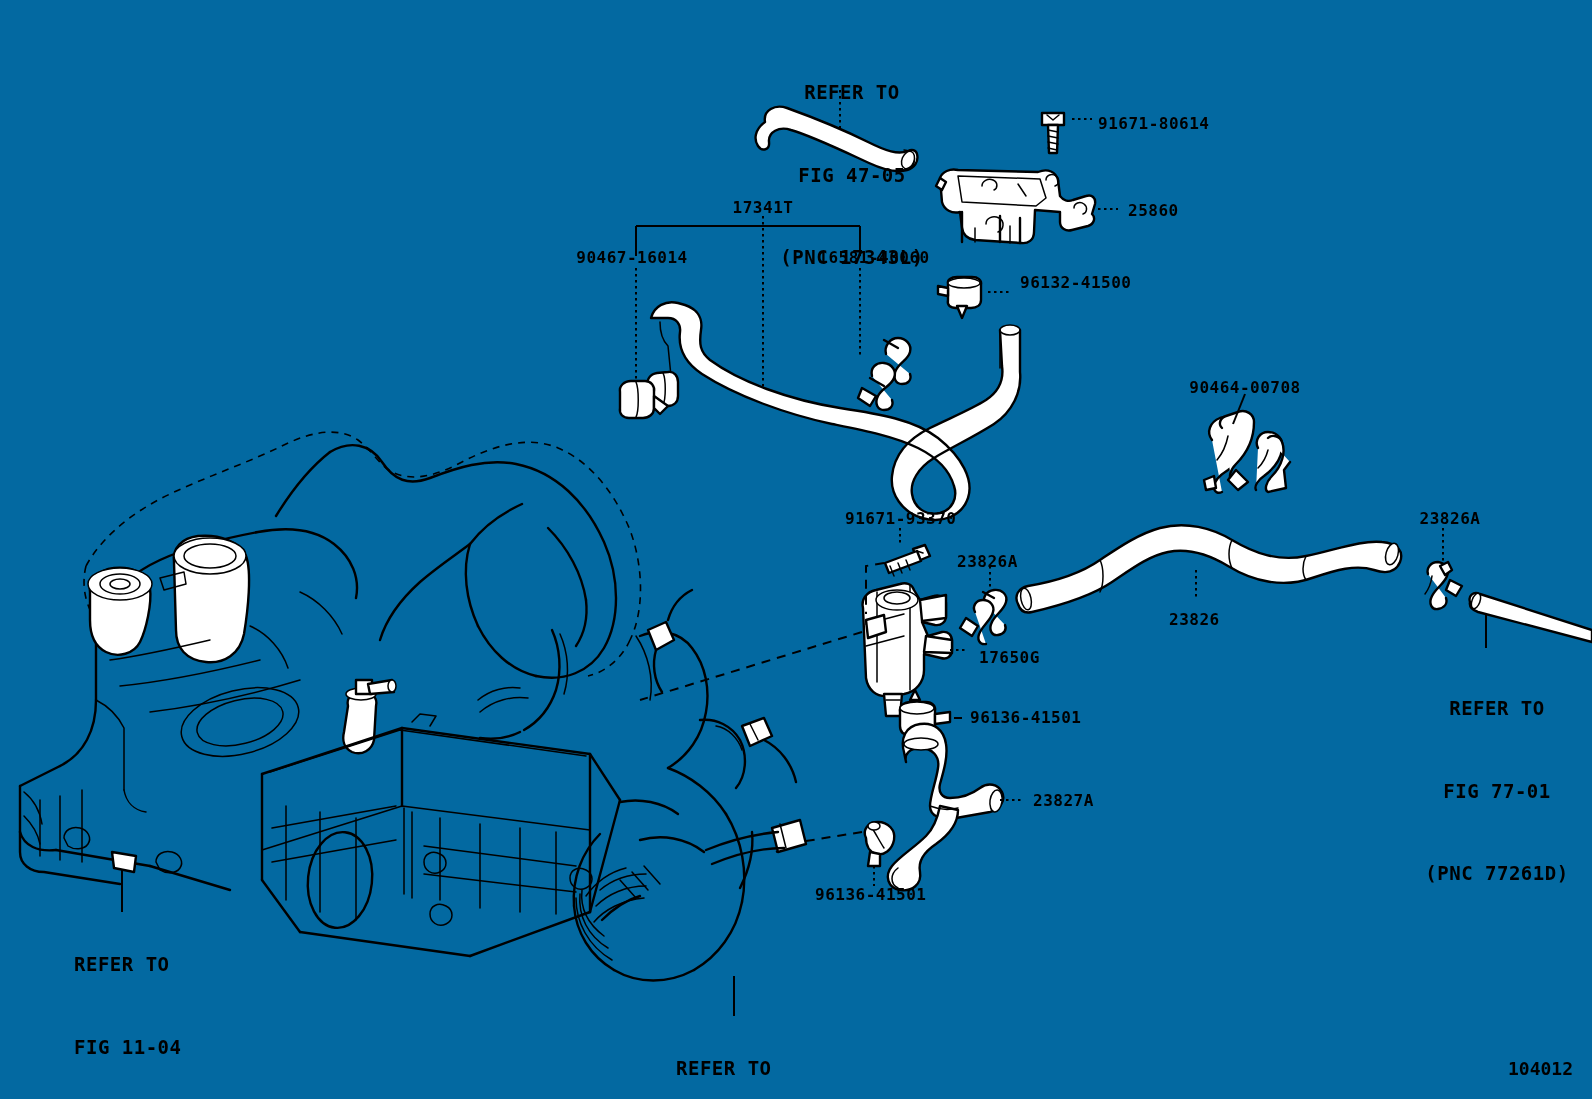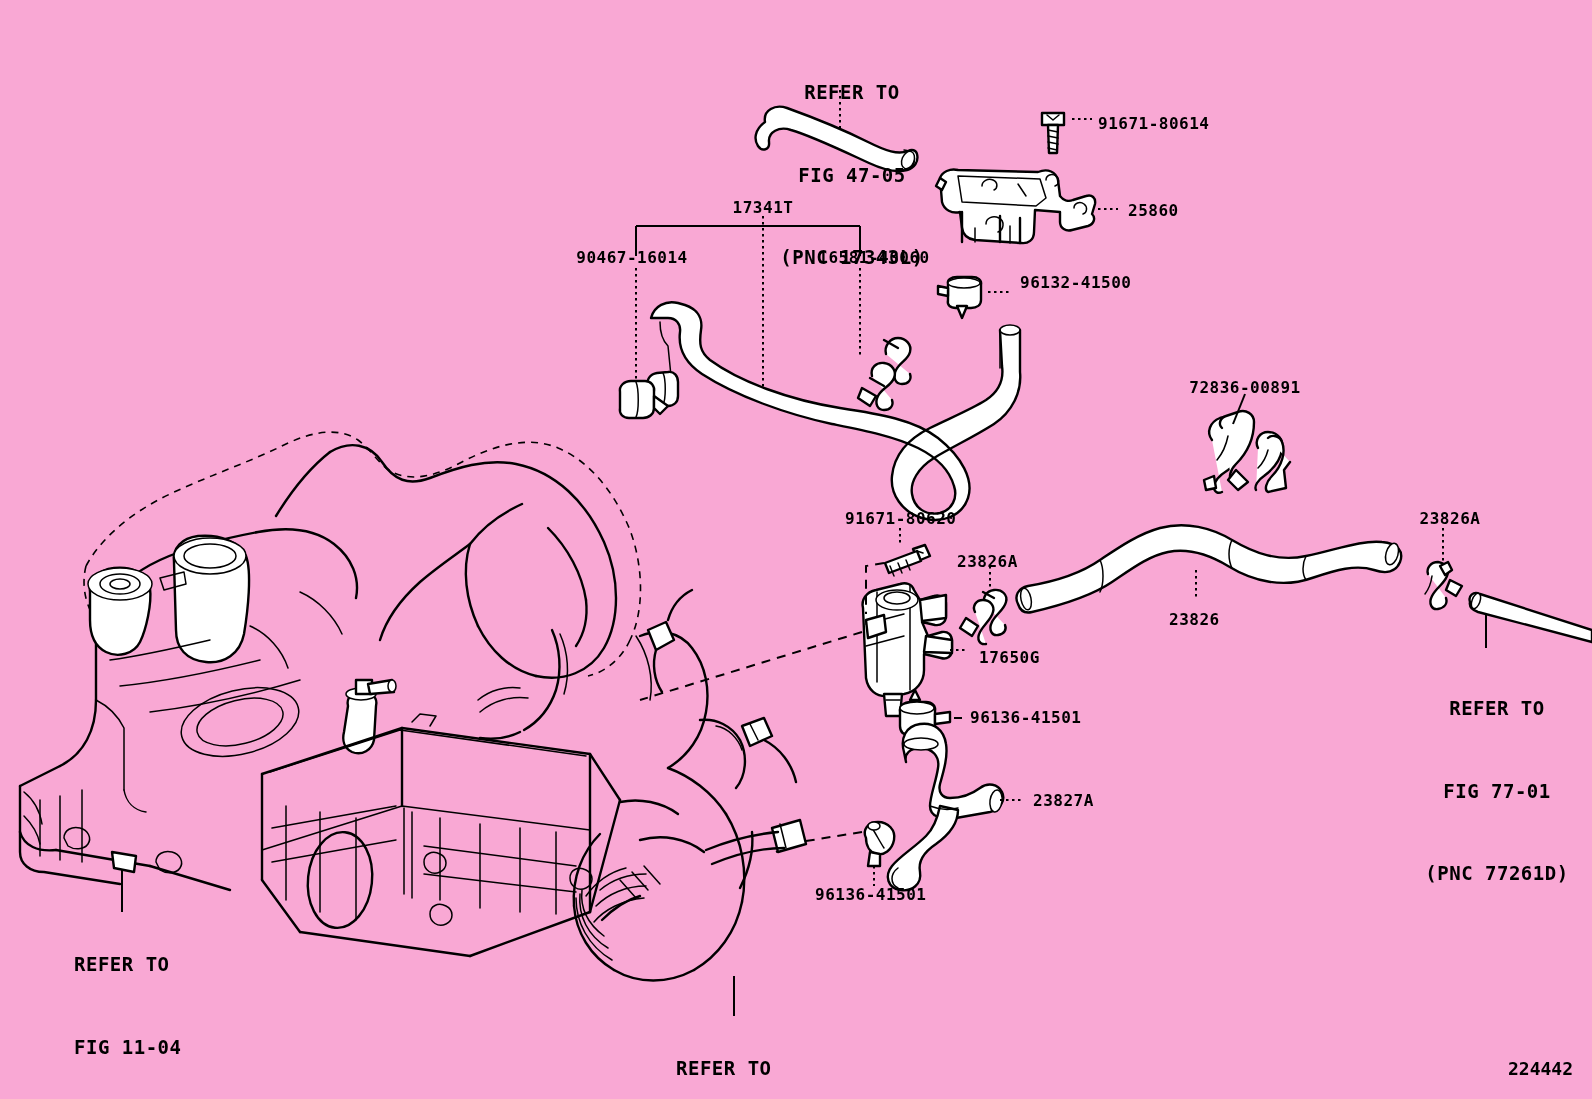"REFER TO" #sheet { background: #f9a8d4 -> #0369a1 }
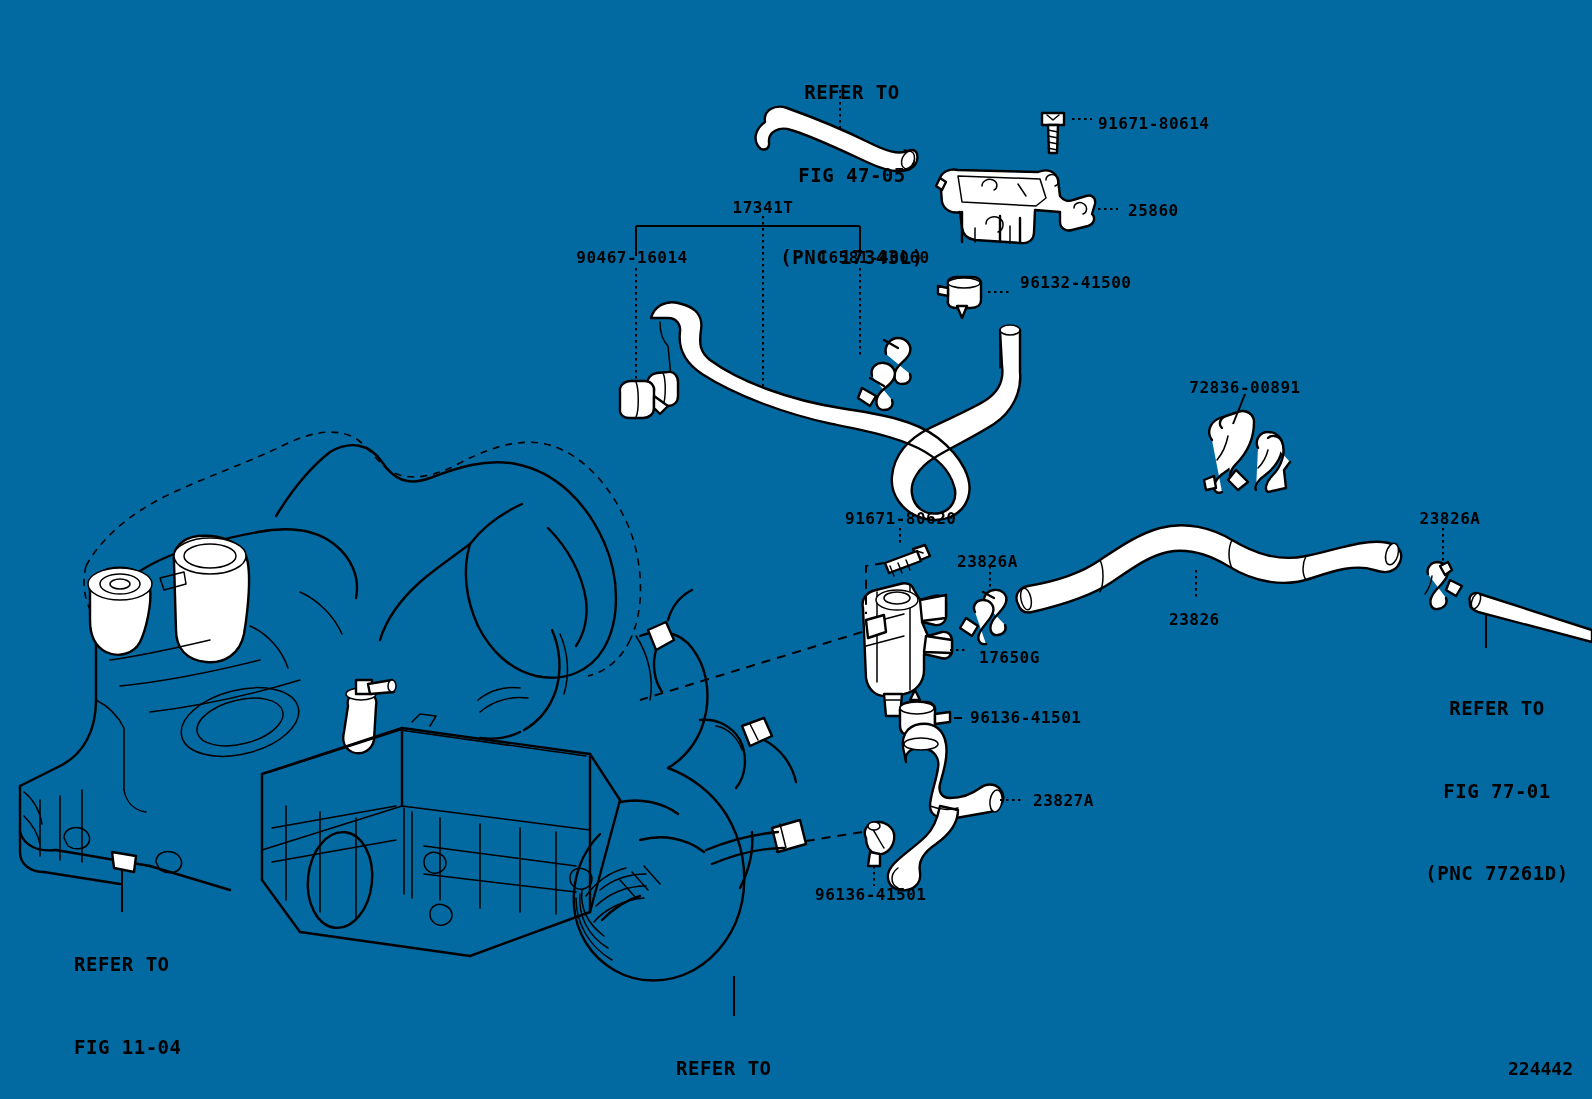"72836-00891" div.lbl { text: 72836-00891 -> 90464-00708 }
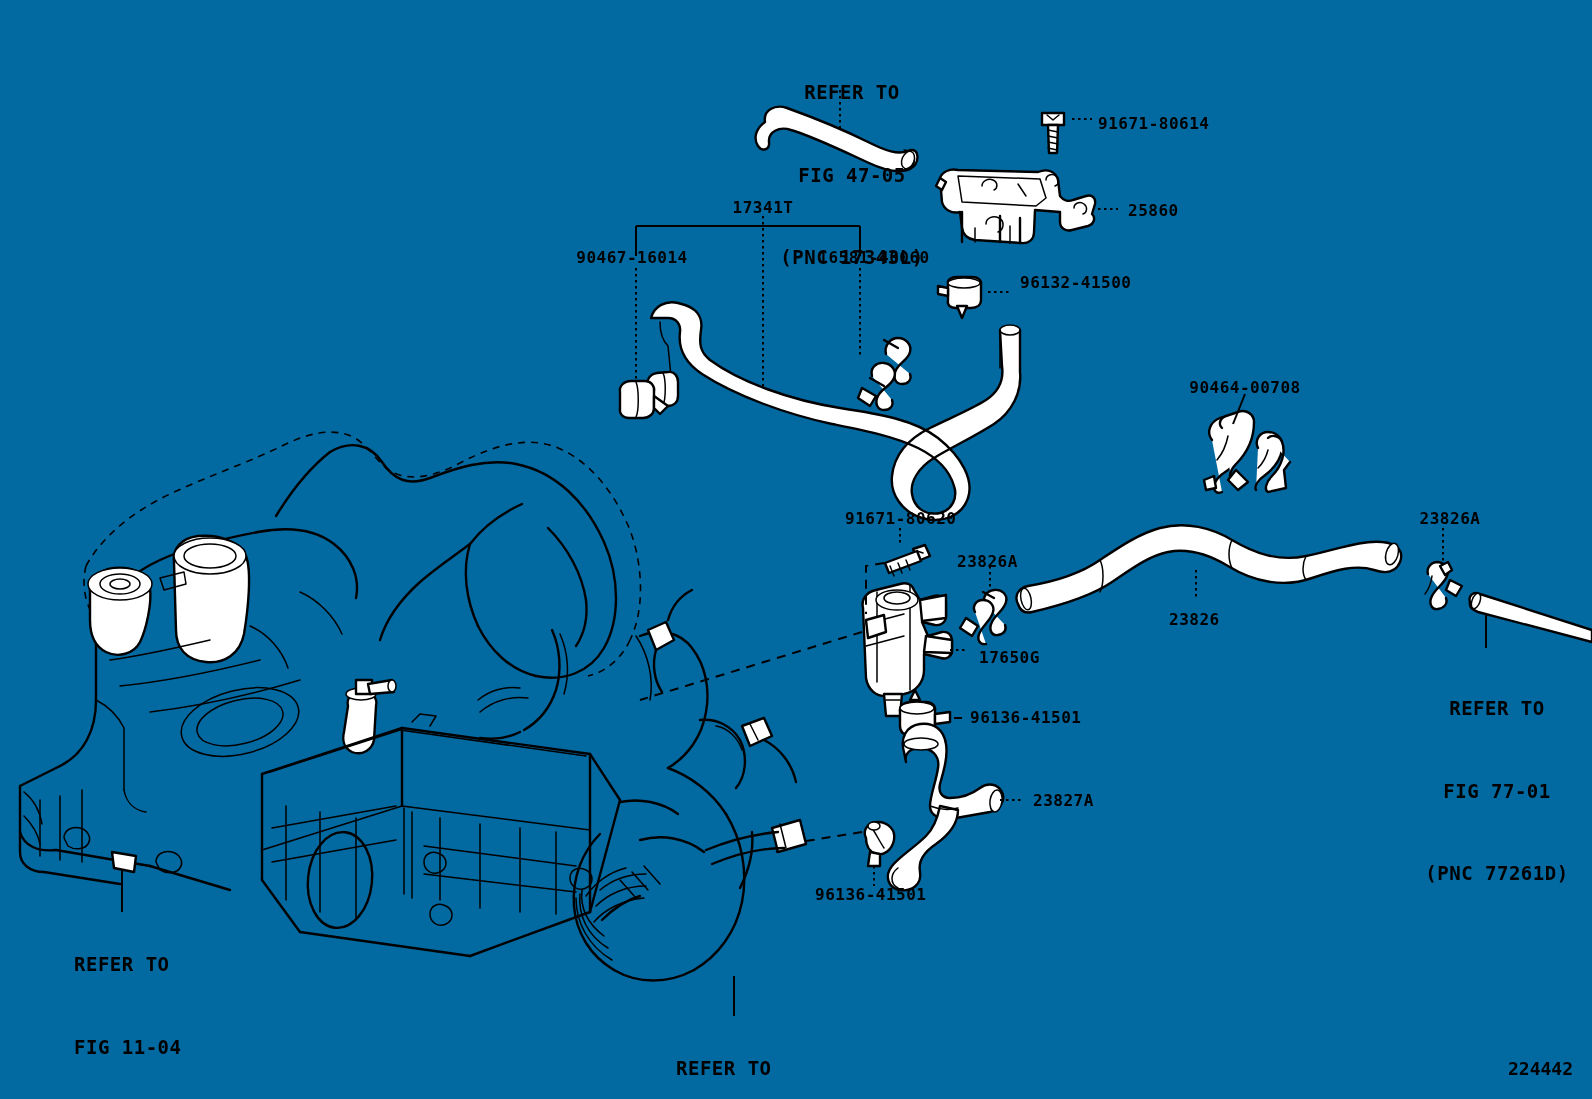"91671-80620" div.lbl { text: 91671-80620 -> 91671-93370 }
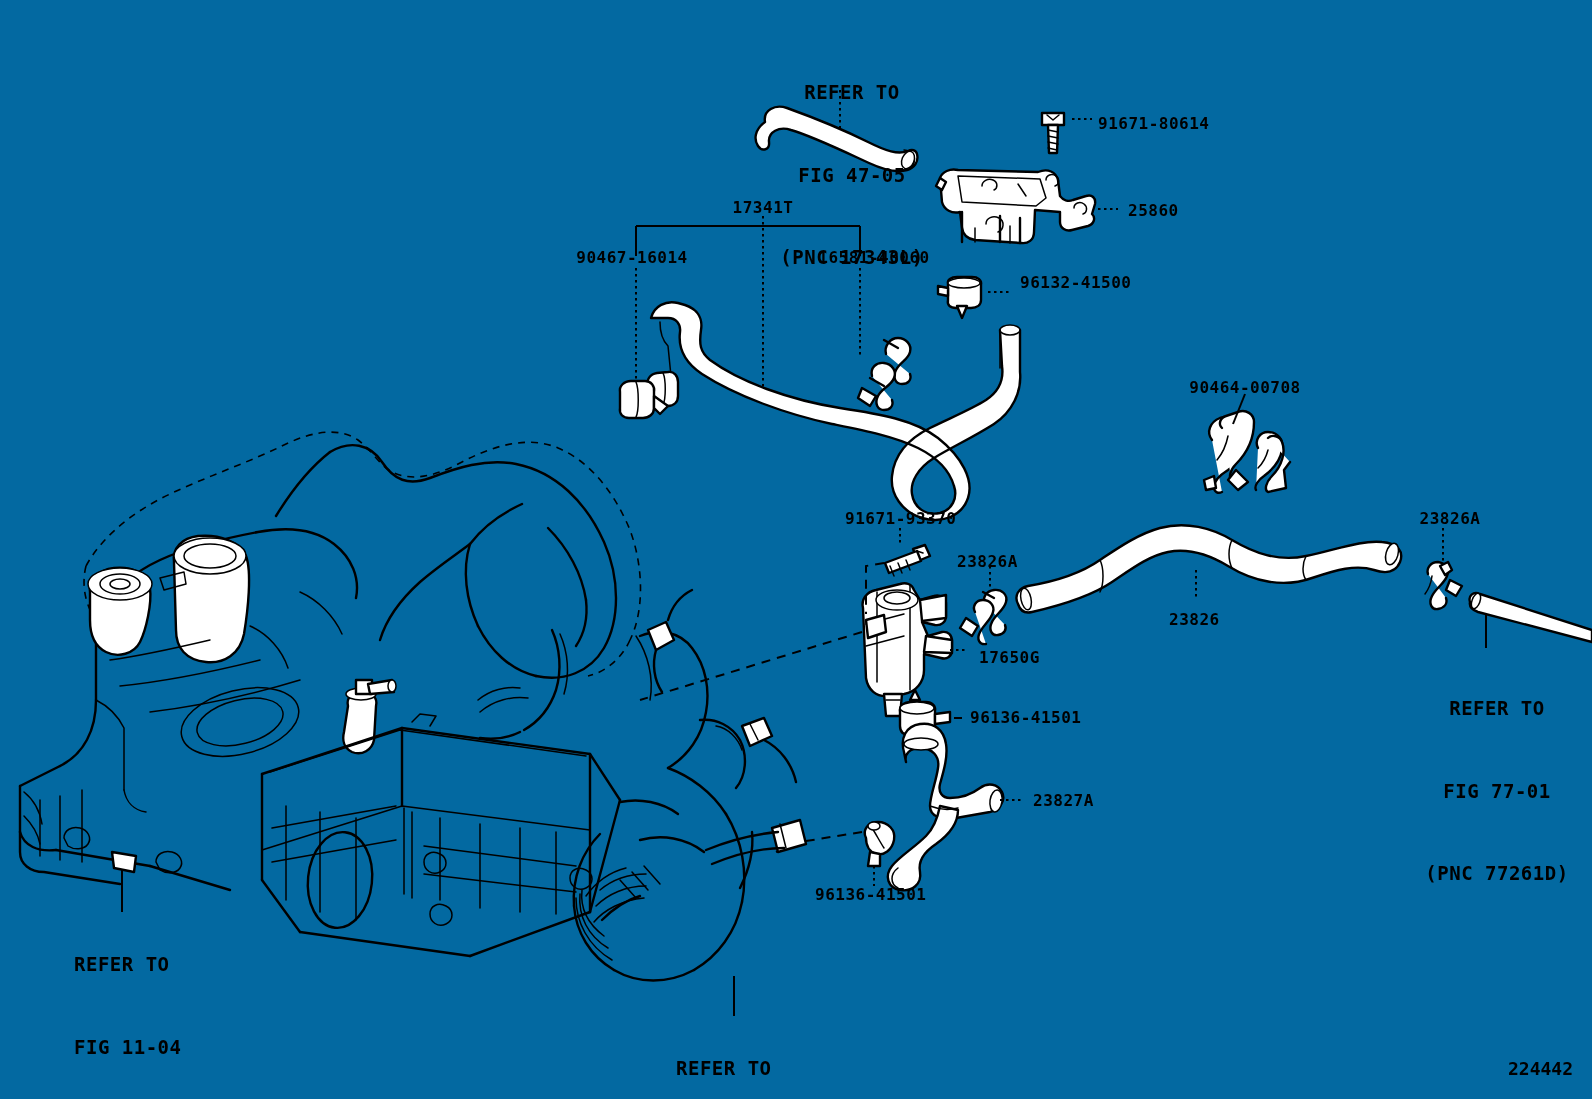"224442" div.sheetno { text: 224442 -> 104012 }
